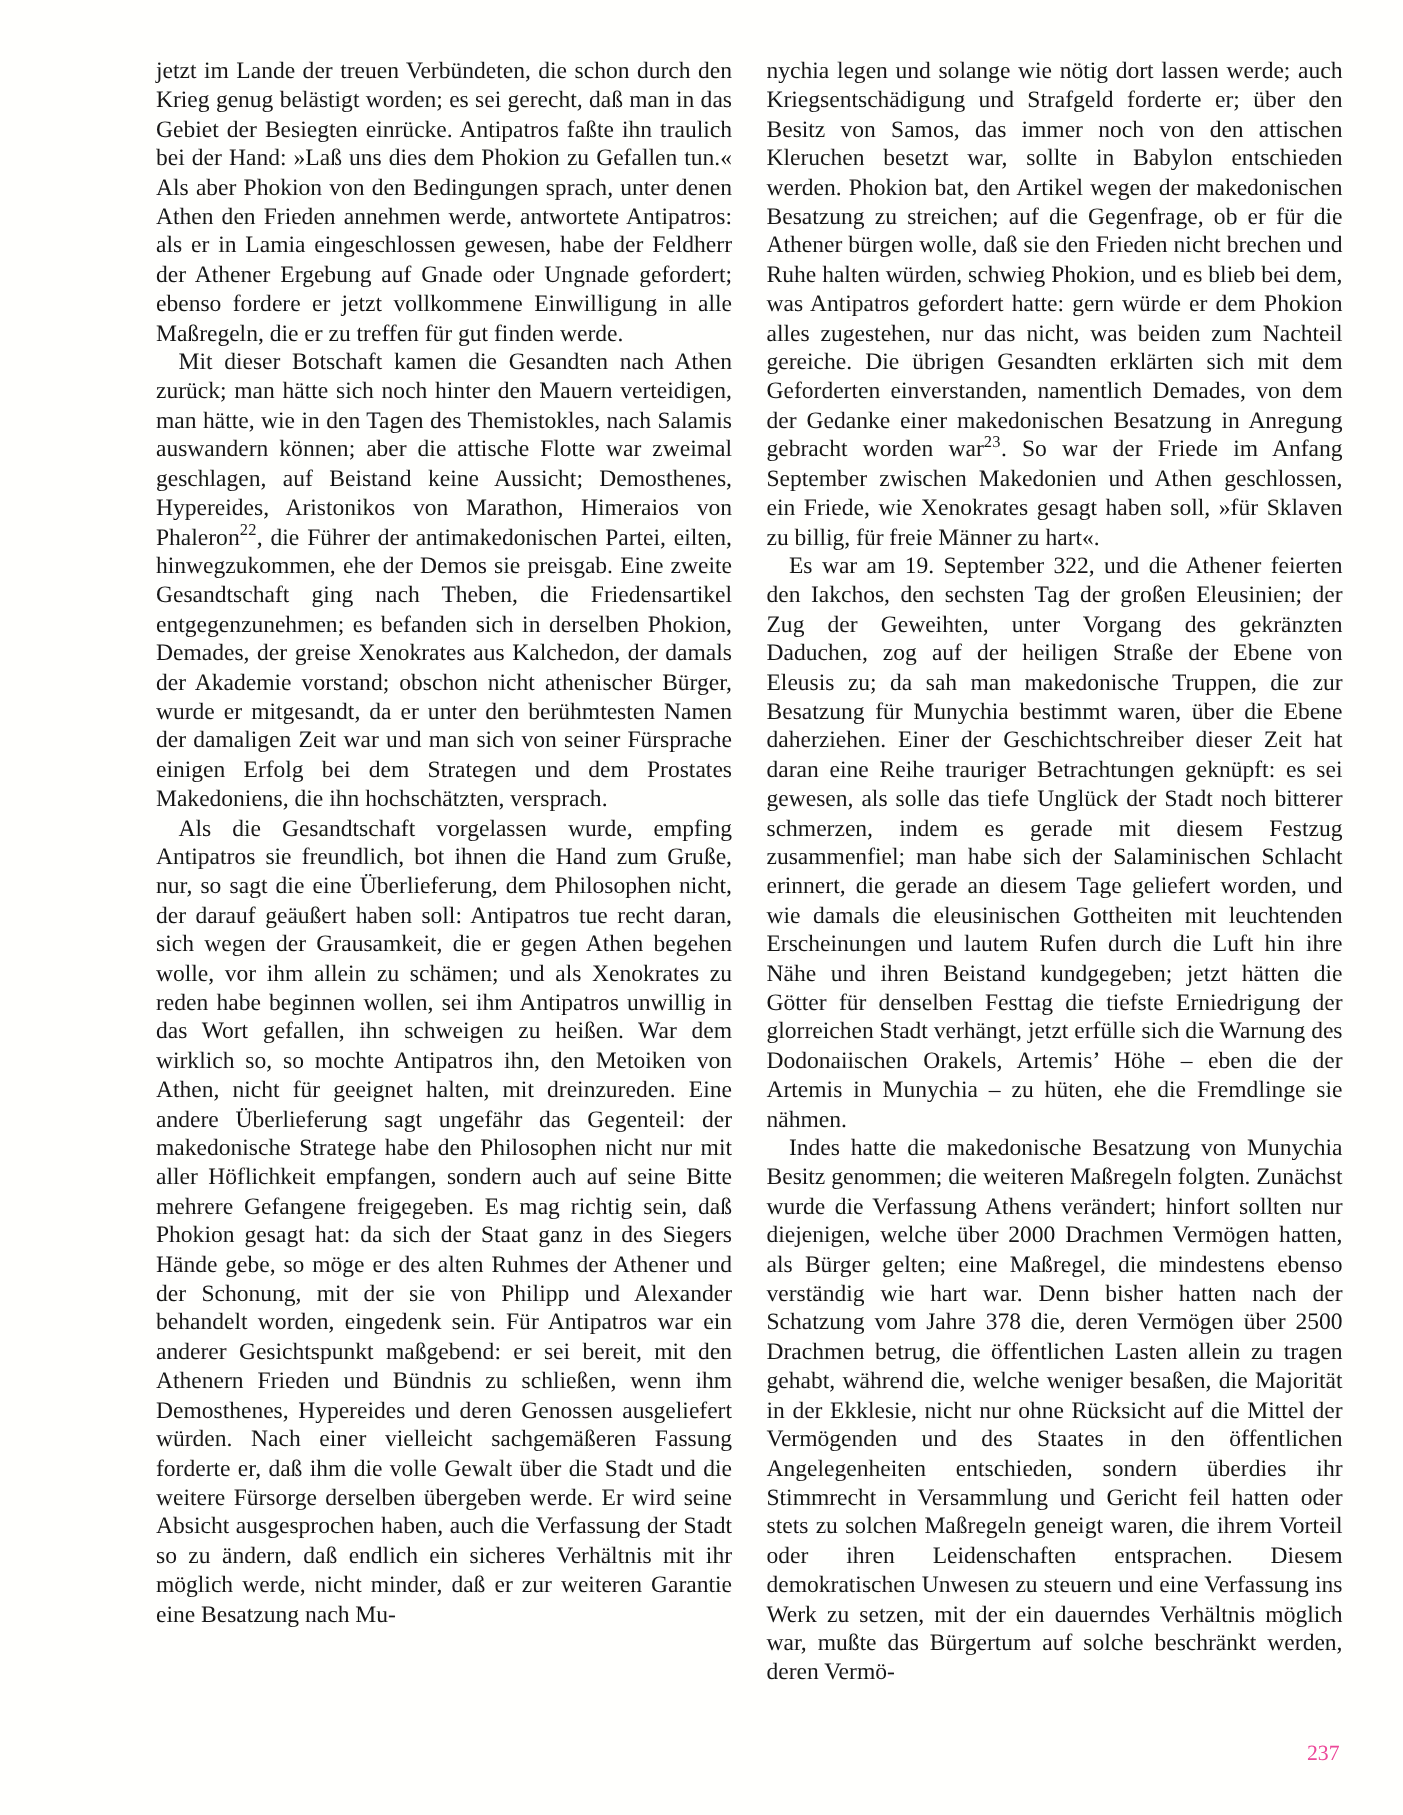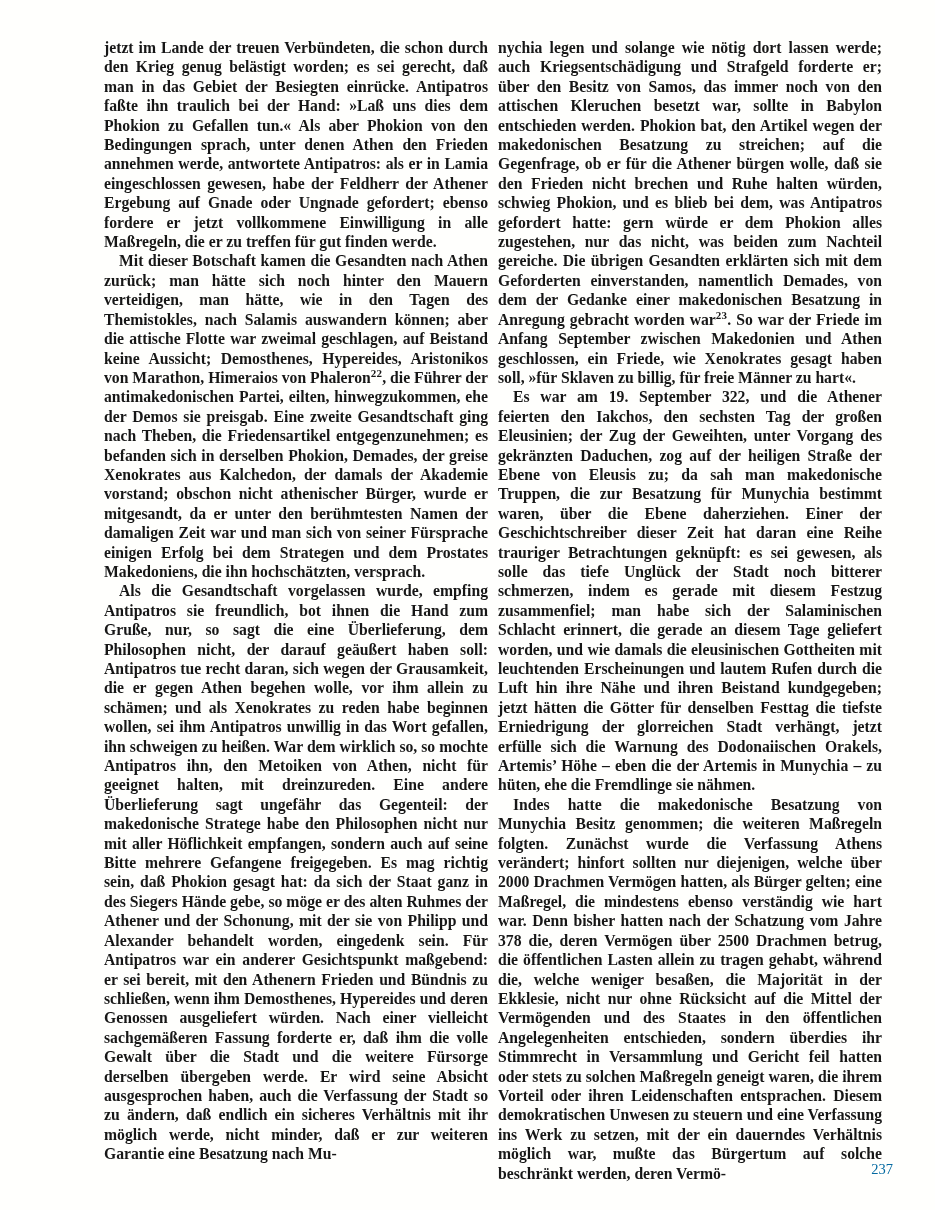"jetzt im Lande der treuen" .columns-wrap { font-weight: bold -> none; gap: 10px -> 23px }
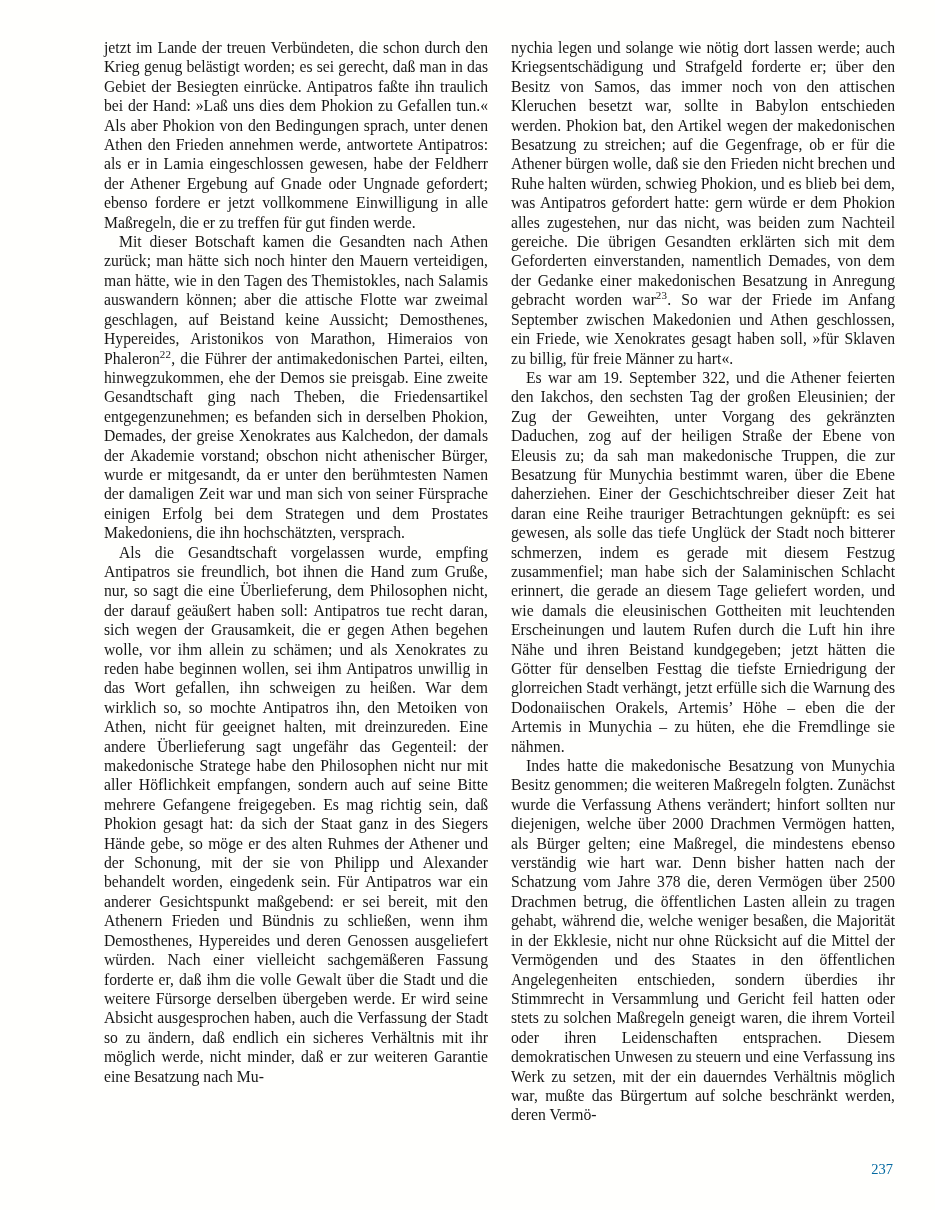"237" .page-number { color: #0369a1 -> #ec4899 }
